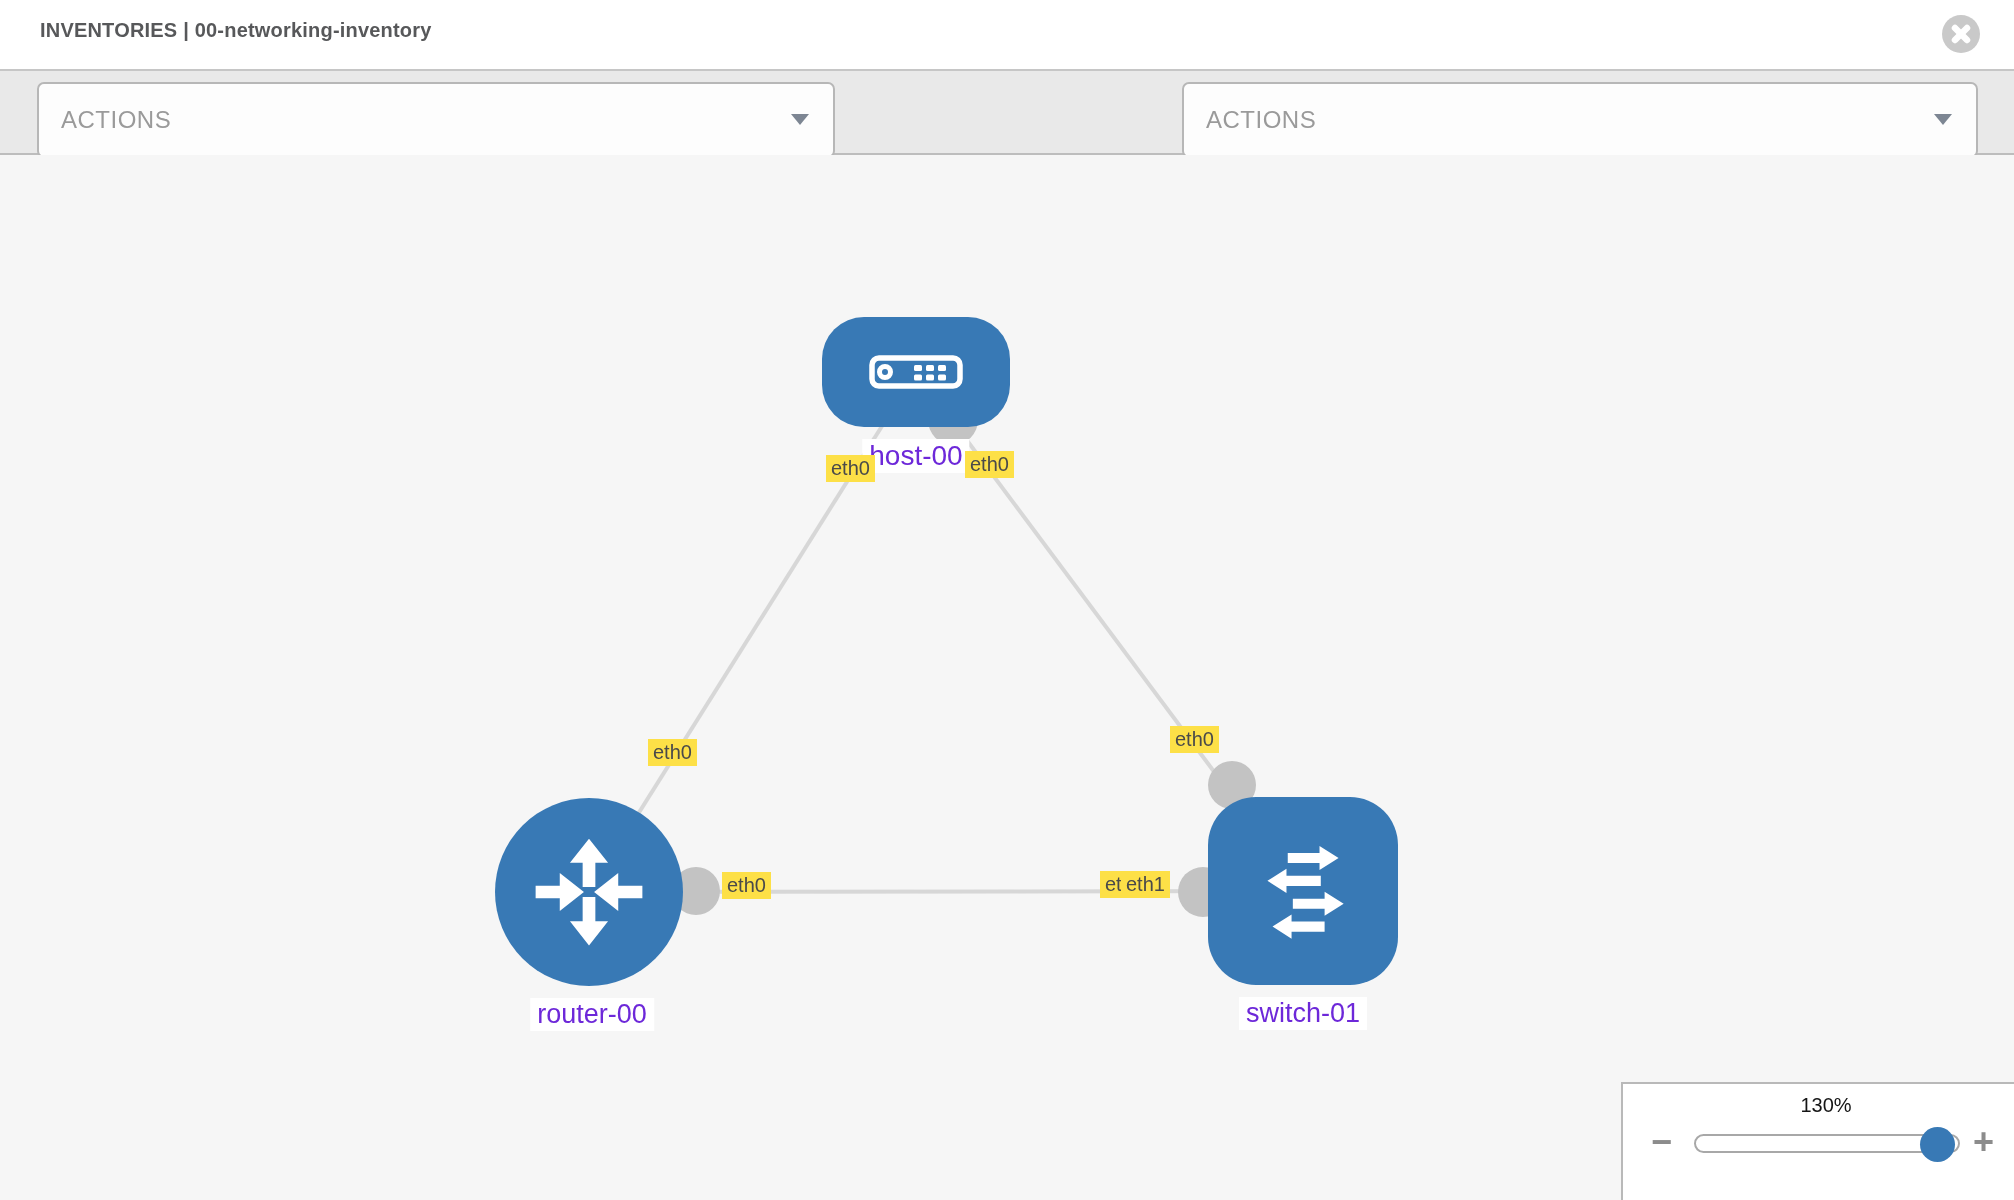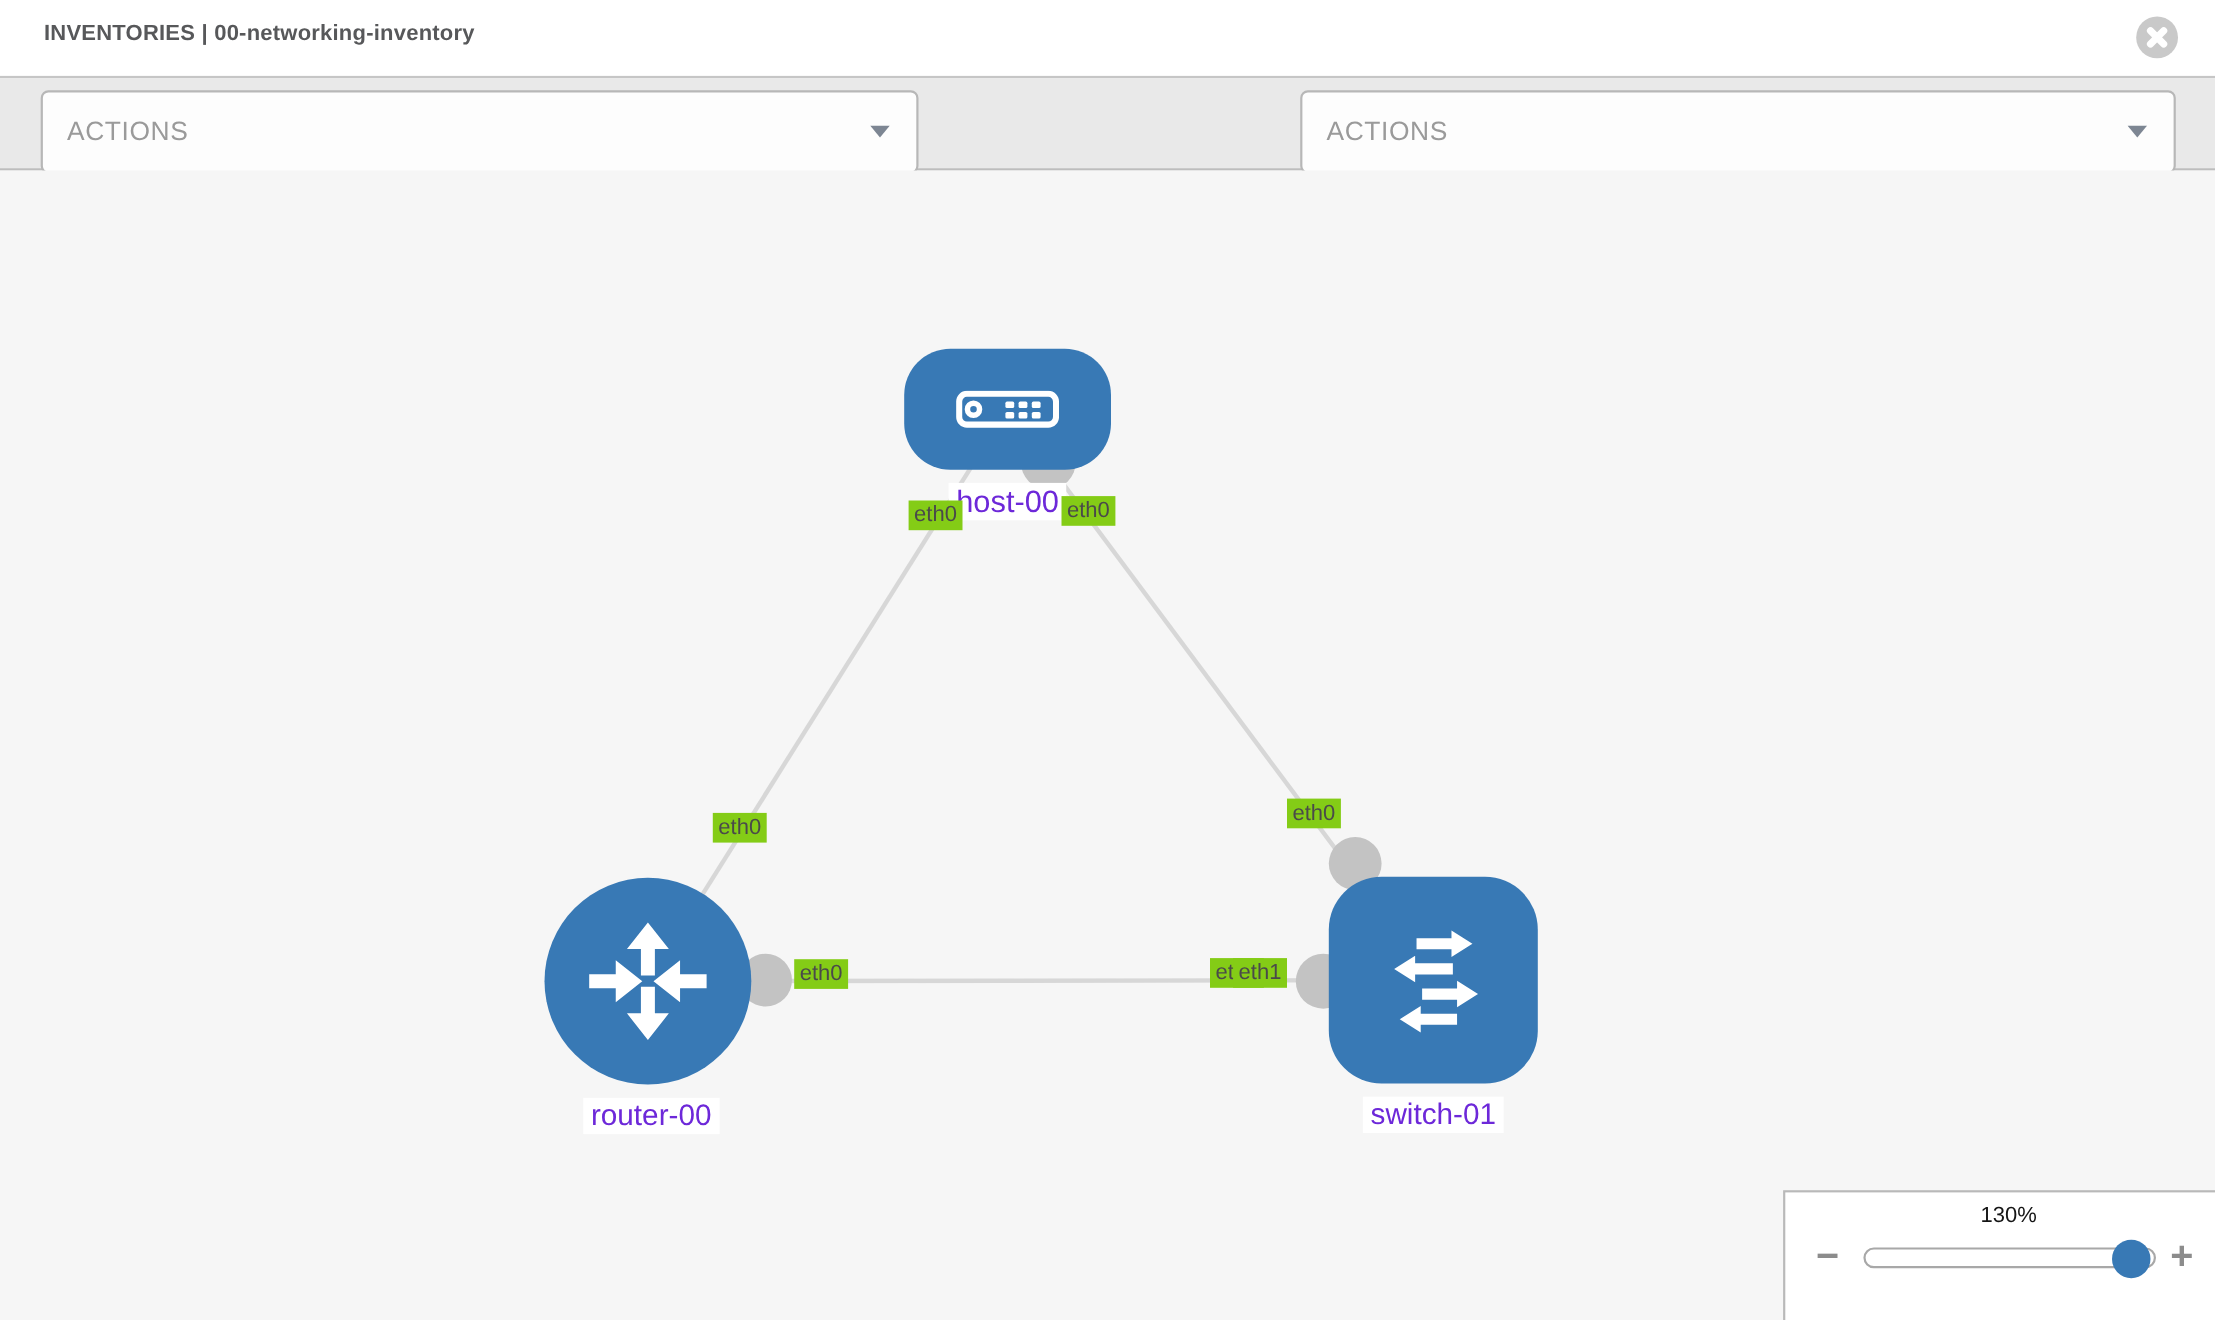"eth0" .port-label { background: #84cc16 -> #fde047 }
